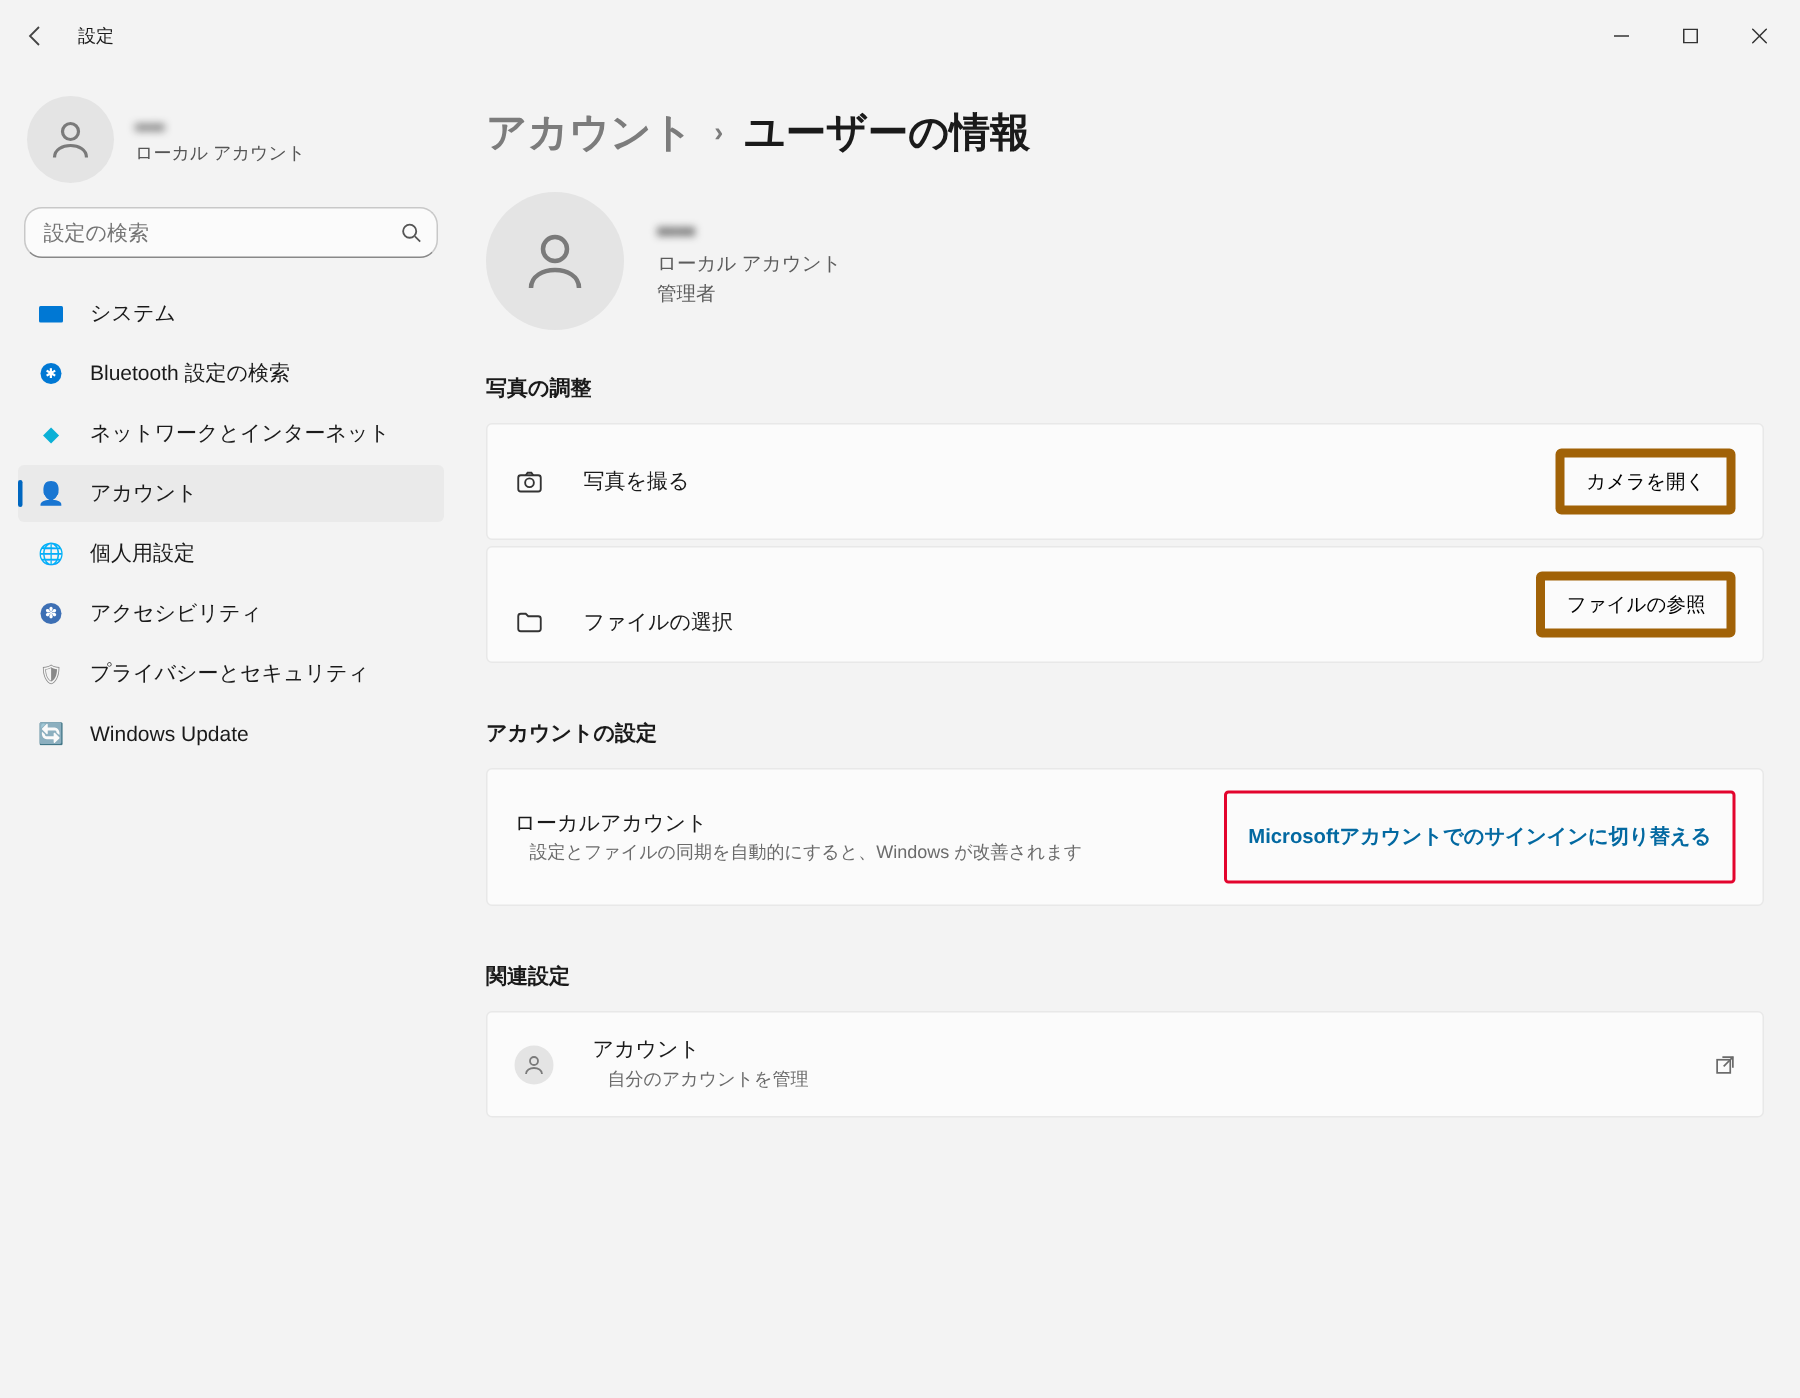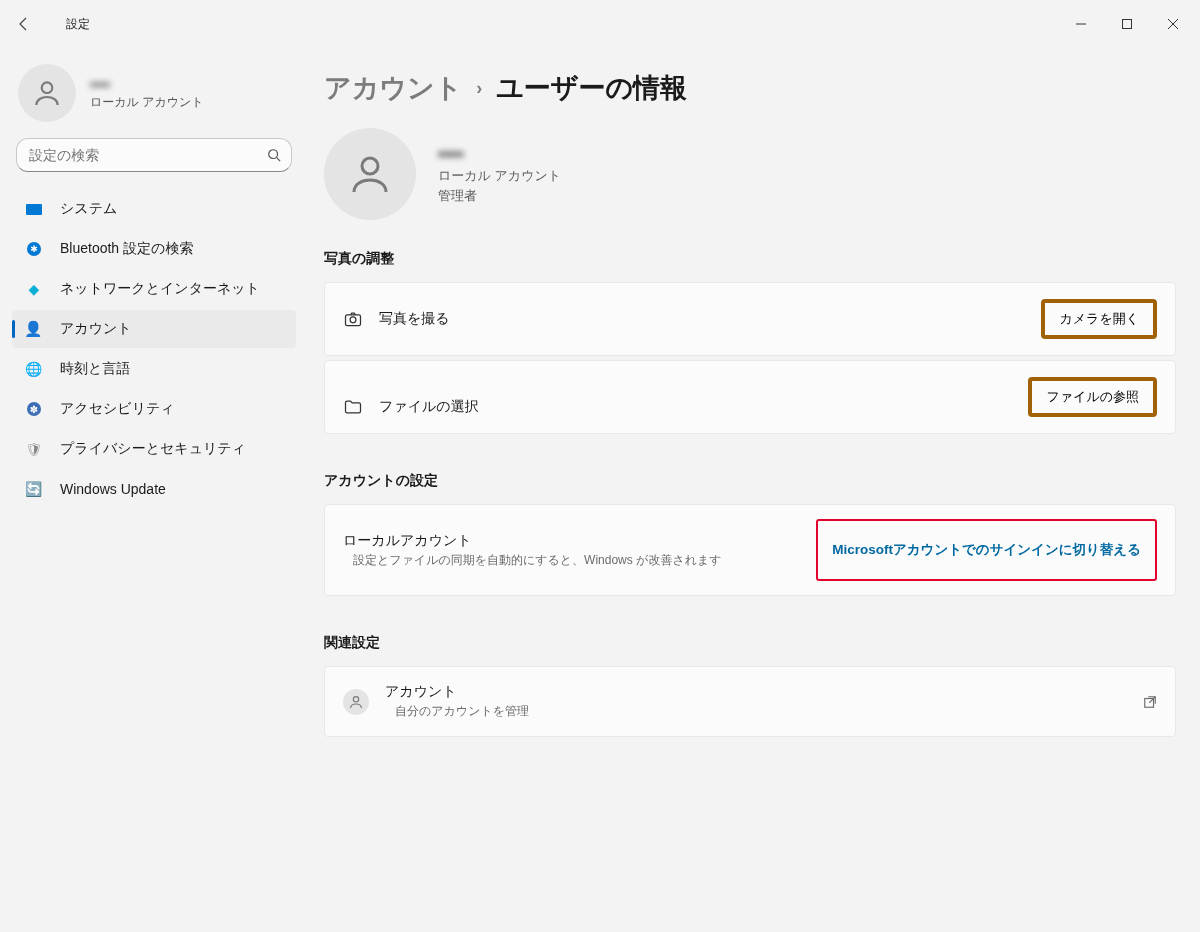"設定" .titlebar-left { gap: 32px -> 18px }
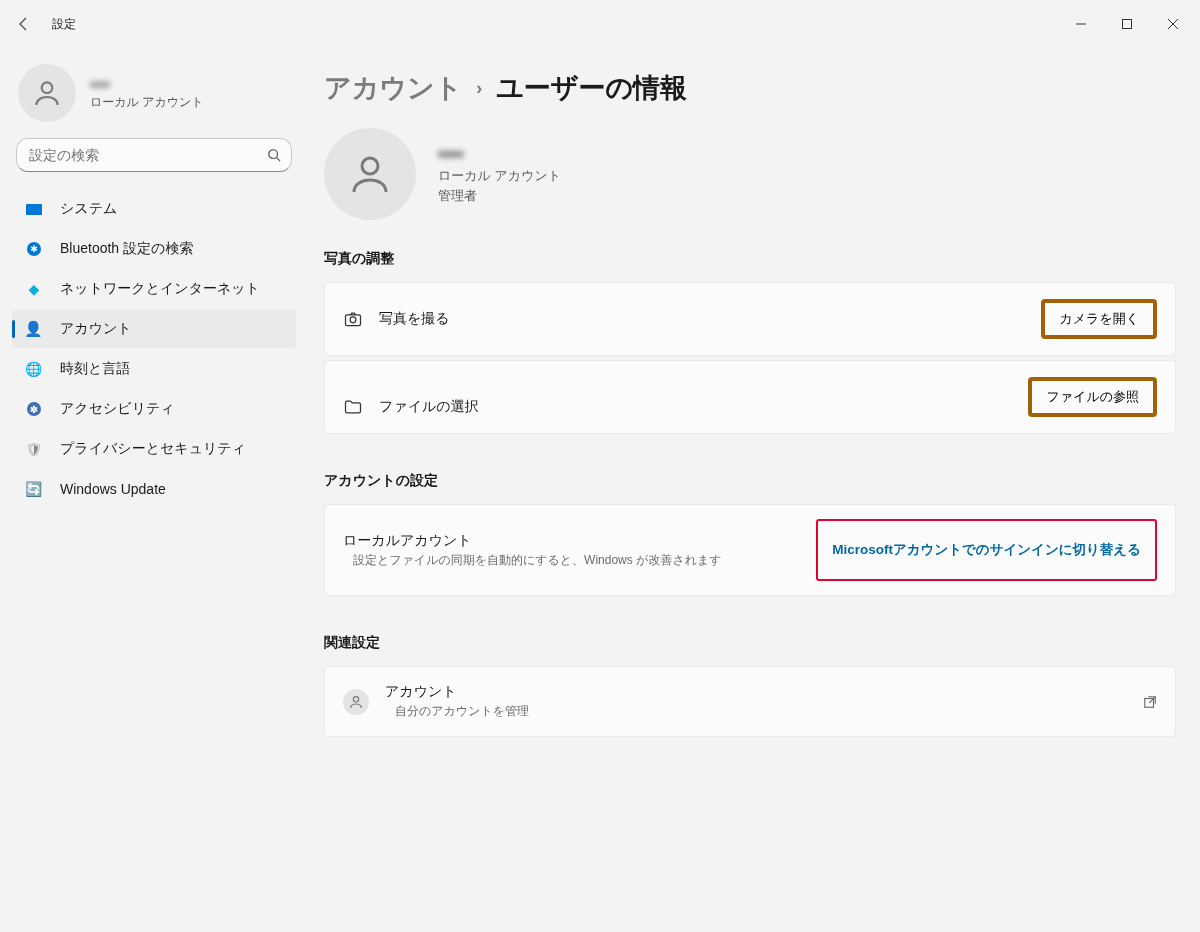"写真を撮る" .card-left { gap: 16px -> 26px }
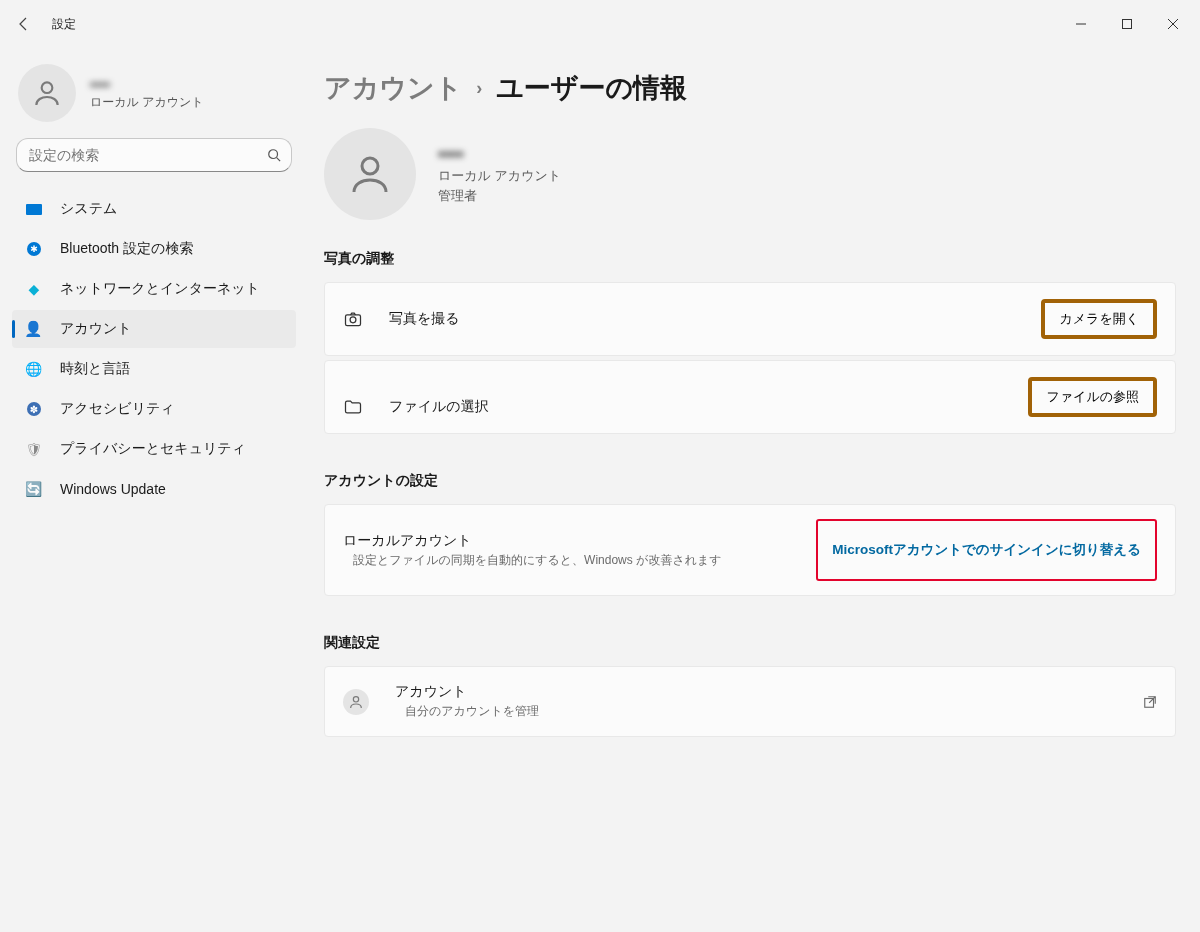"カメラを開く" .pill-btn { border: 4px solid #a16207 -> 6px solid #a16207 }
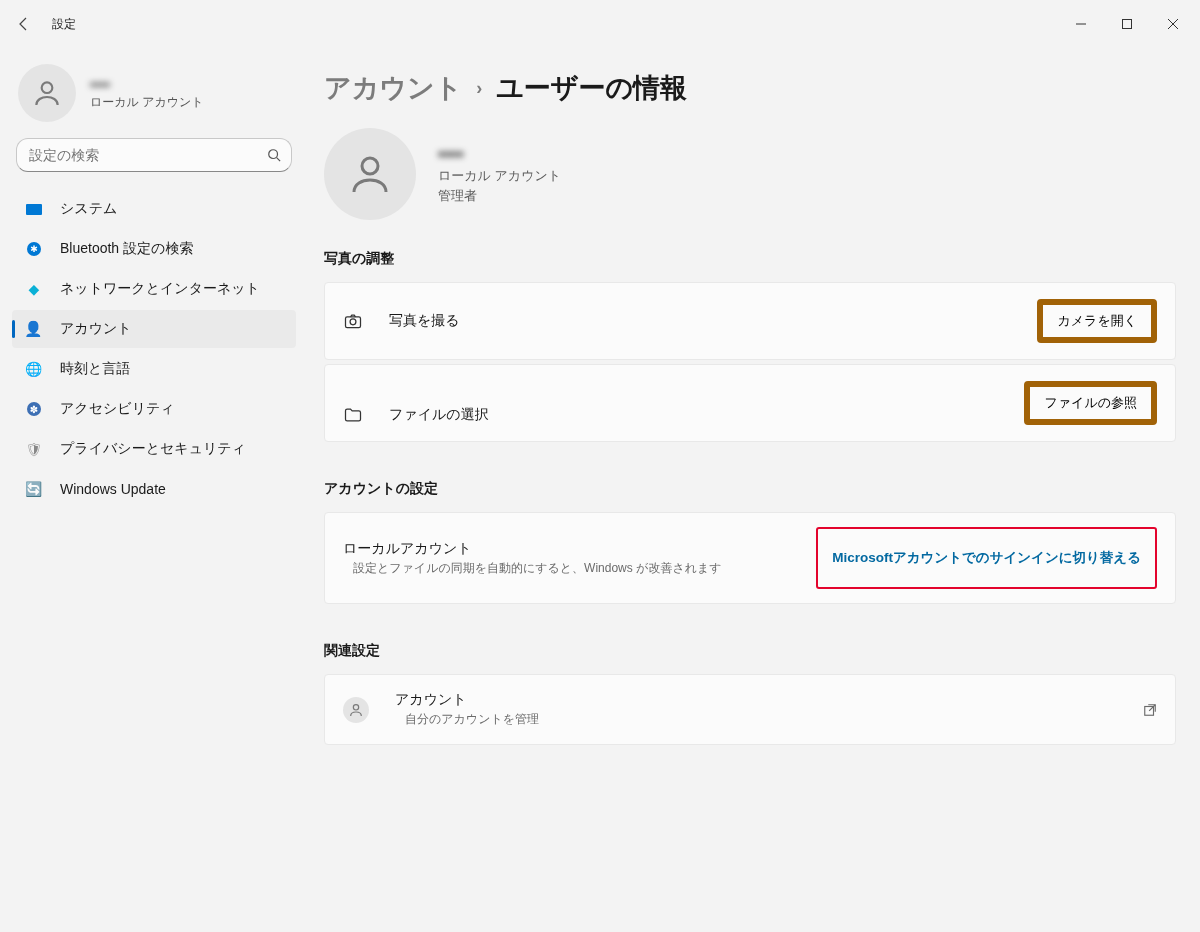"時刻と言語" span { text: 時刻と言語 -> 個人用設定 }
